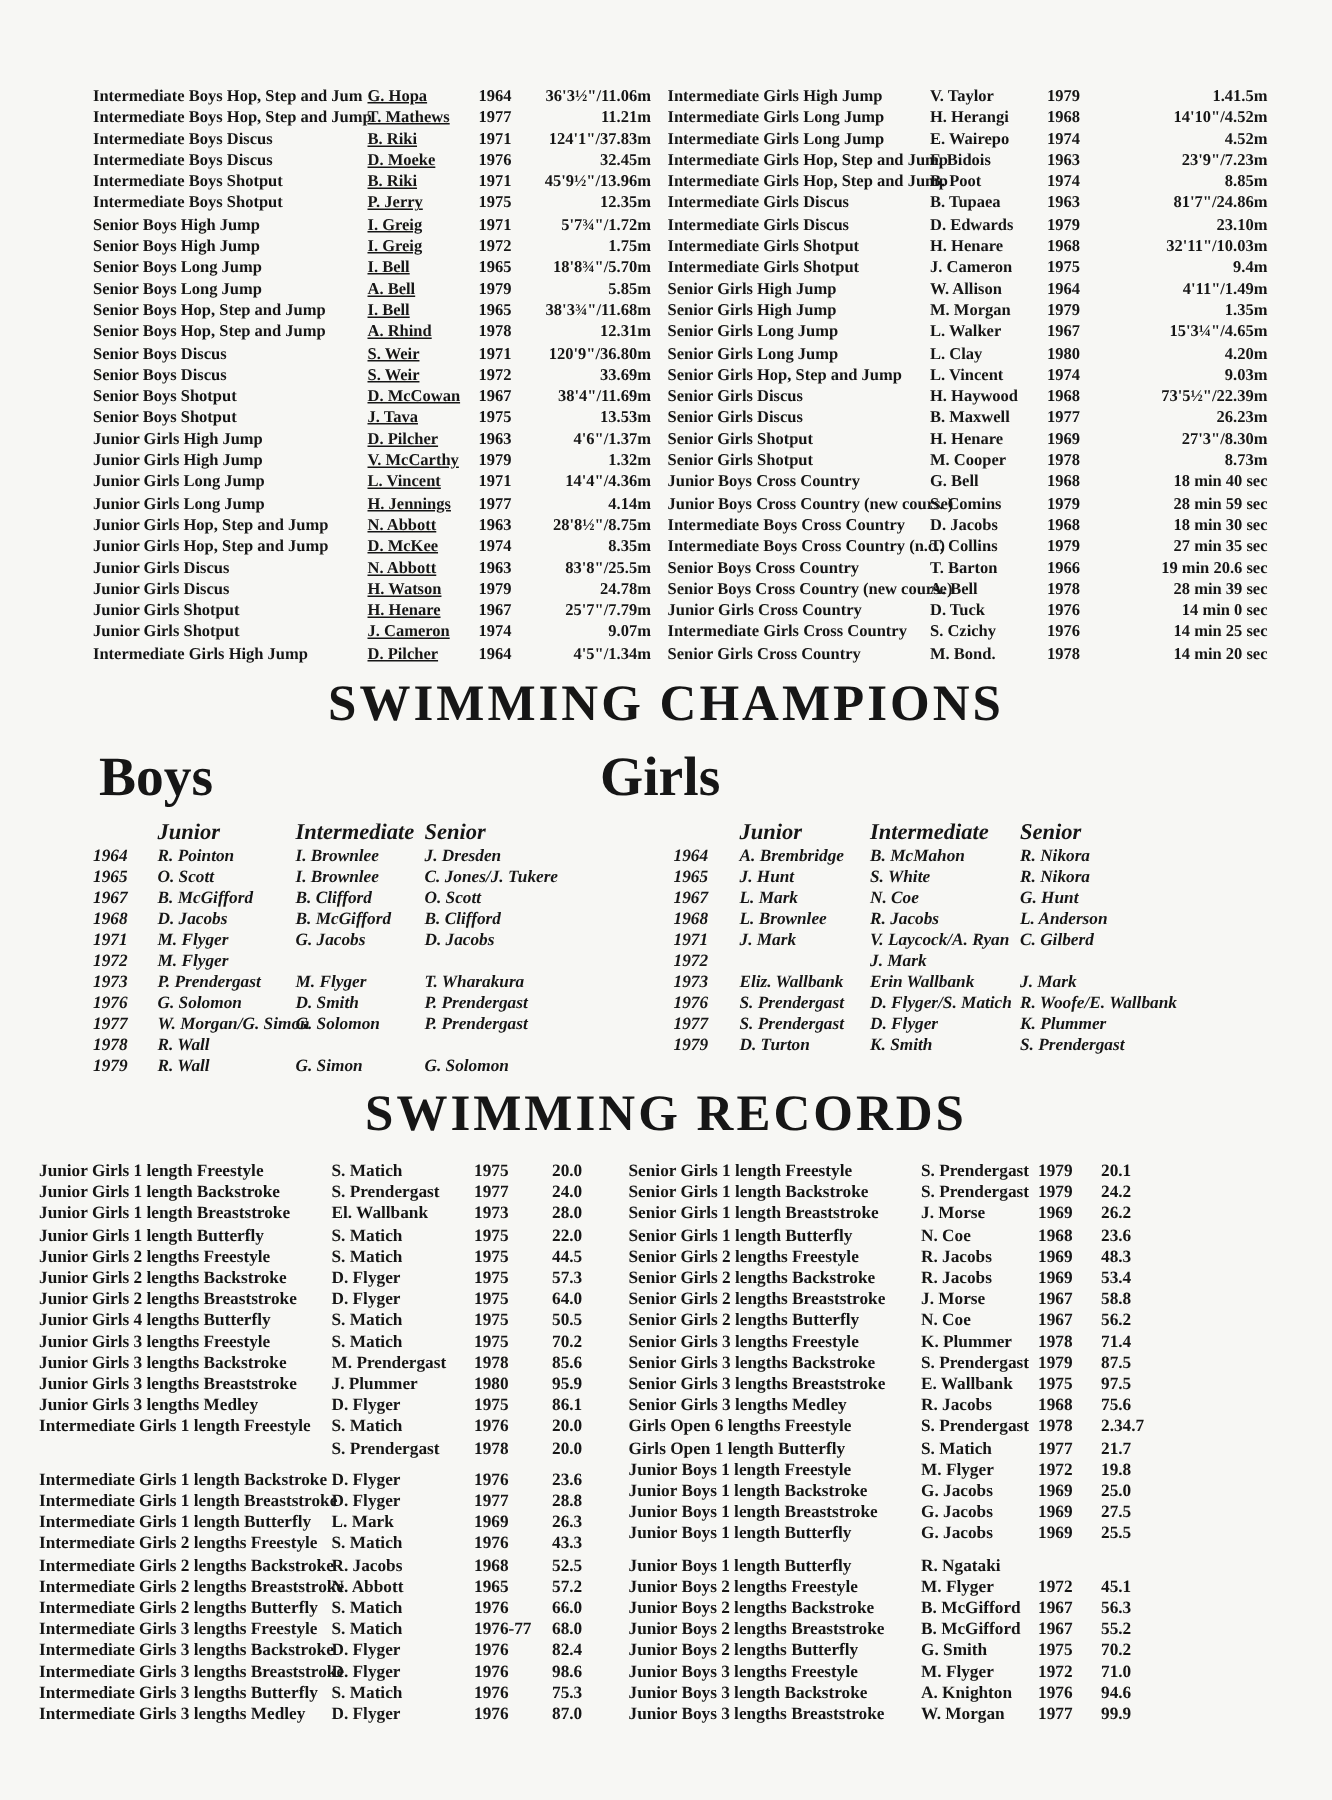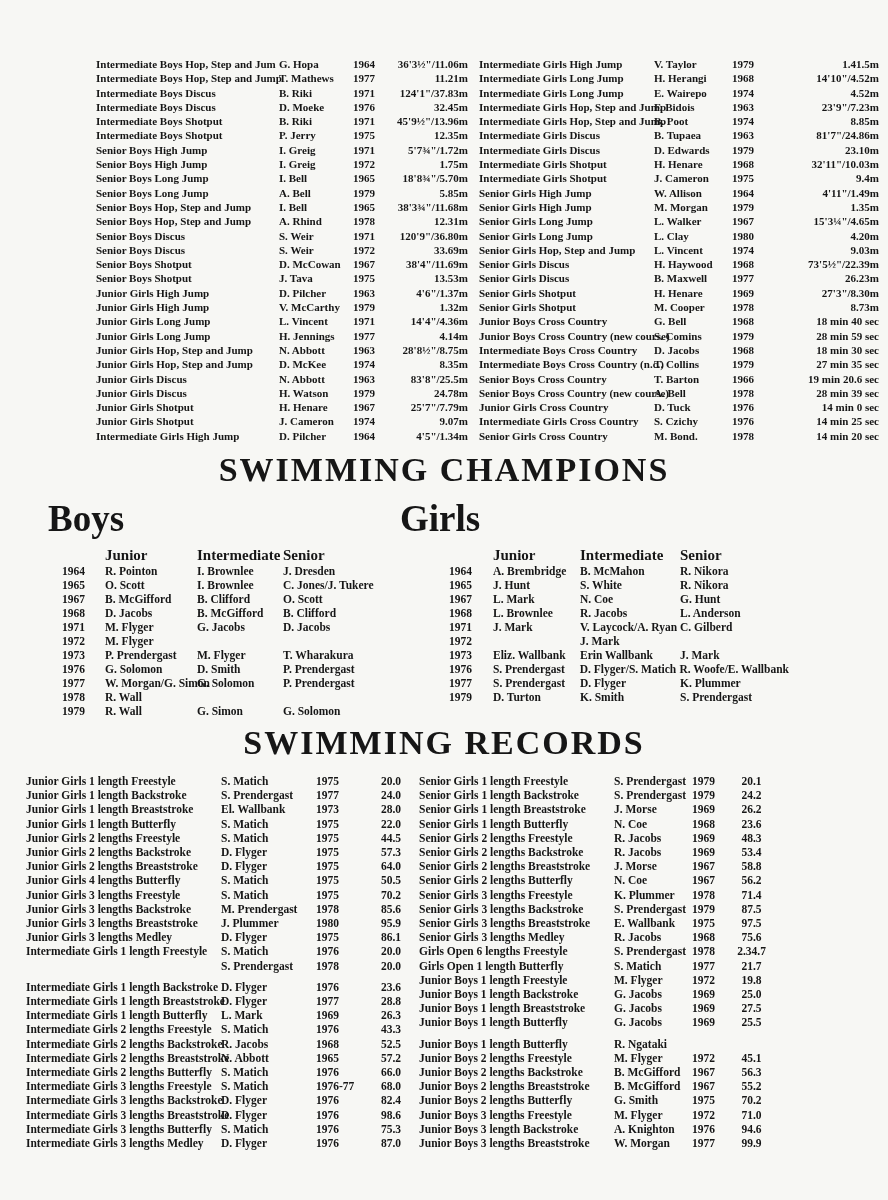"Intermediate Boys Hop, Step and" .athletics { padding: 57px 0 0 96px -> 57px 0 0 62px }
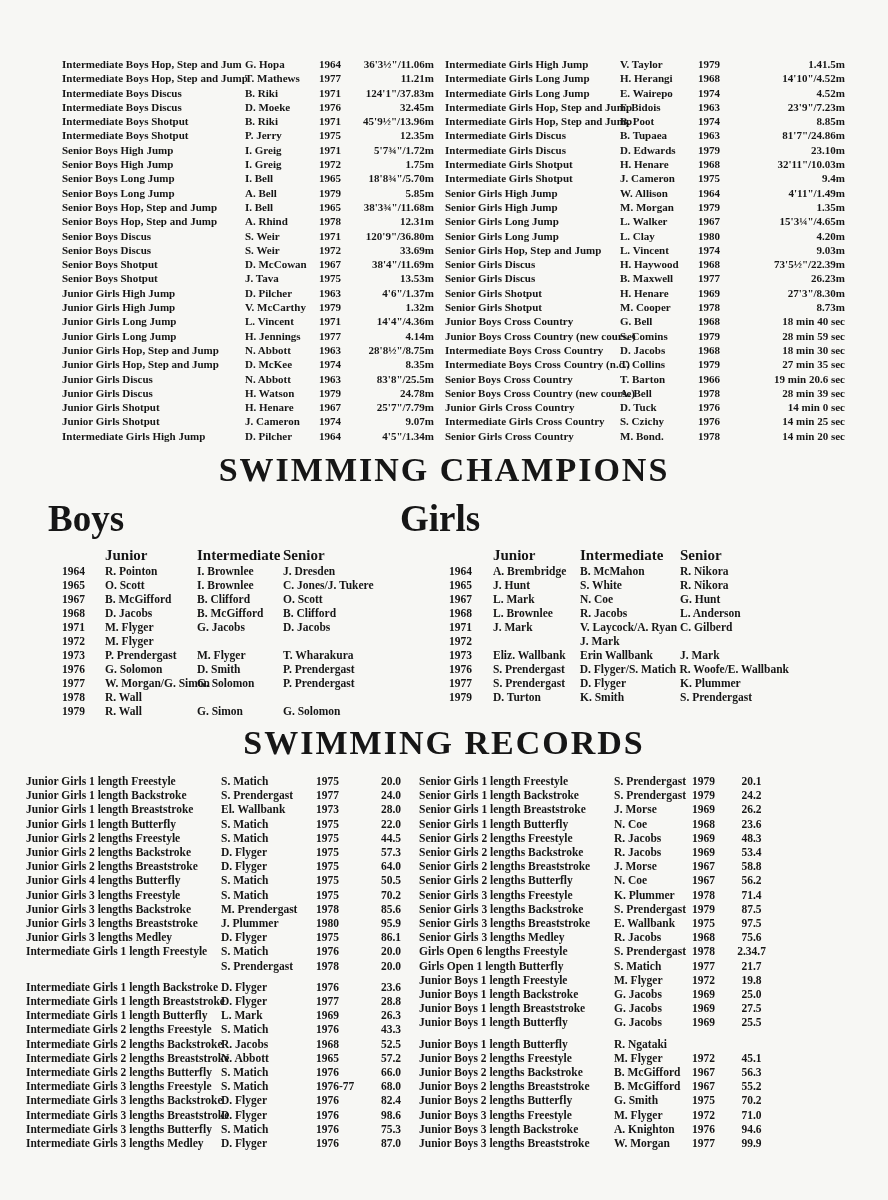"G. Hopa" .acol.left .nm { text-decoration: none -> underline }
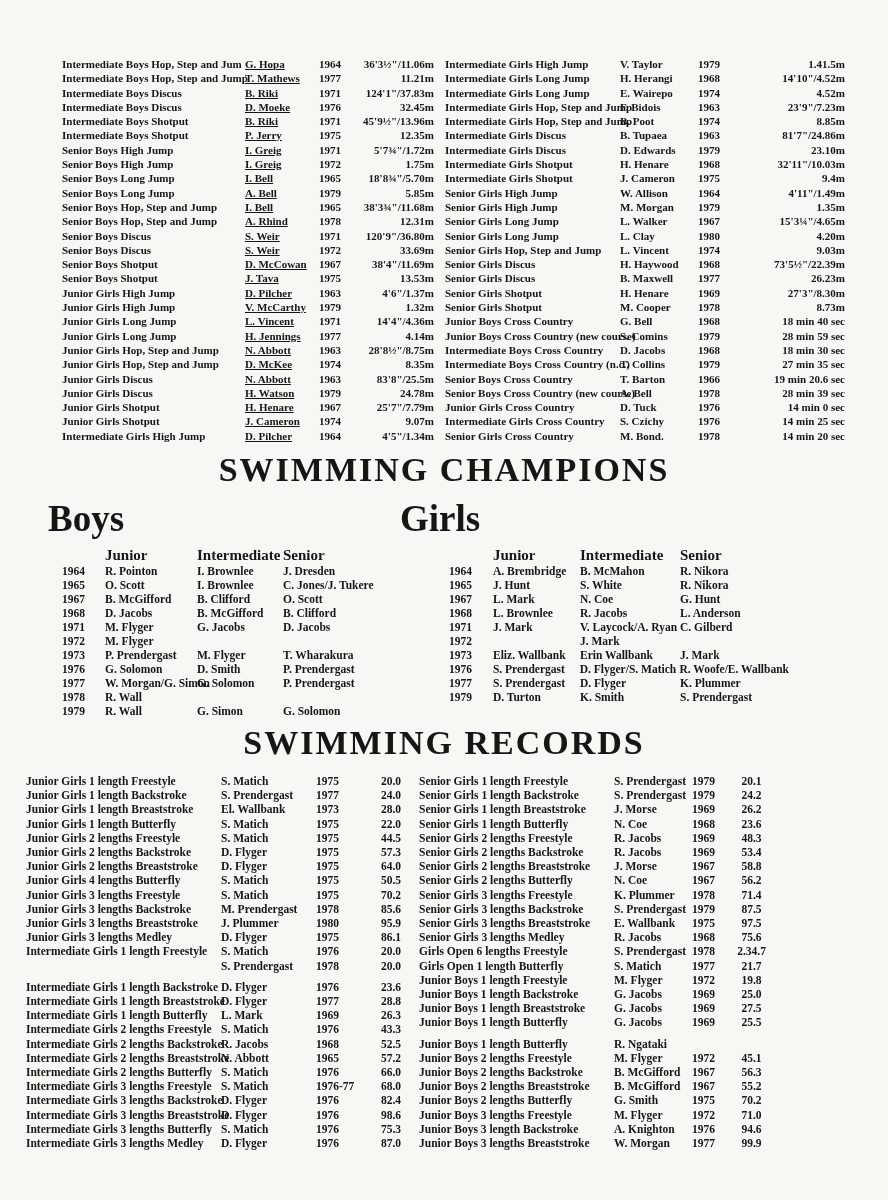"Boys" .gender-row .slot-boys { padding-left: 48px -> 66px }
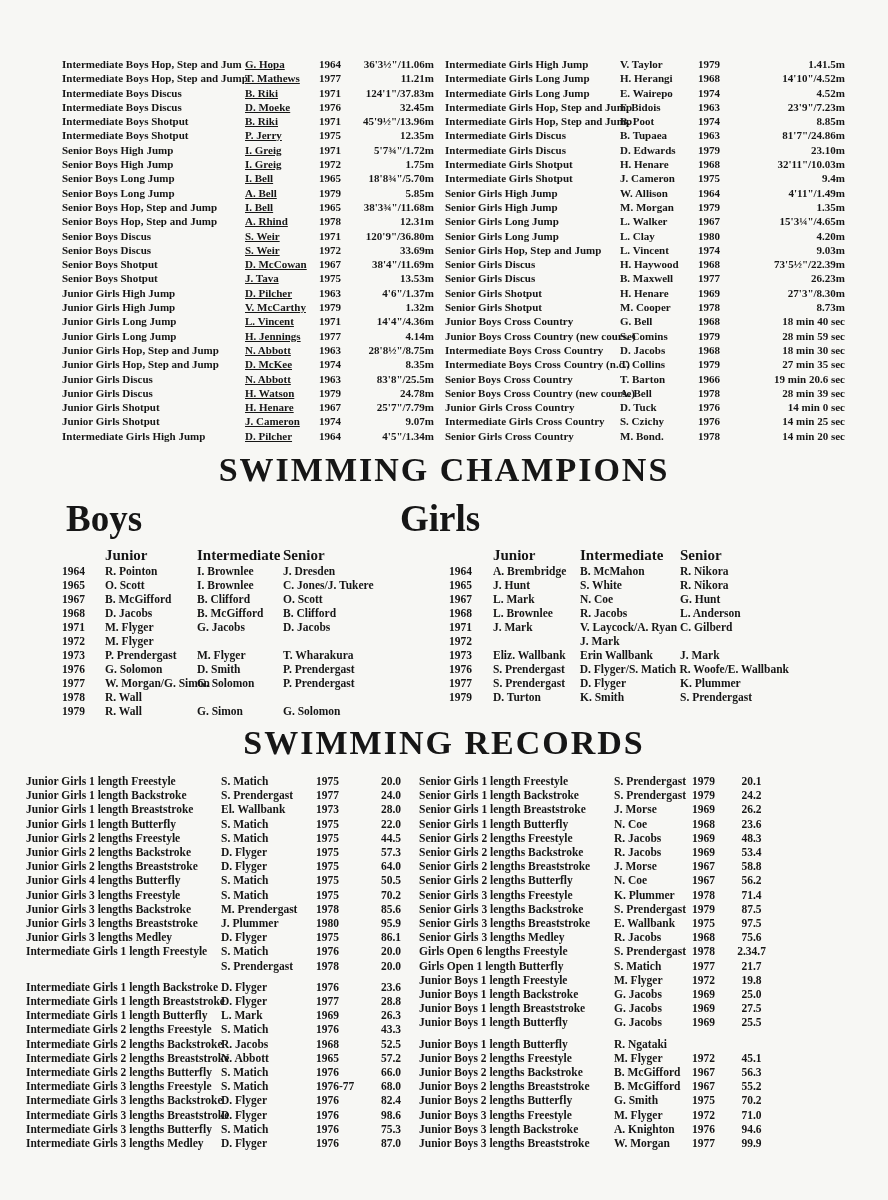"Junior" .champ-wrap { font-style: none -> italic }
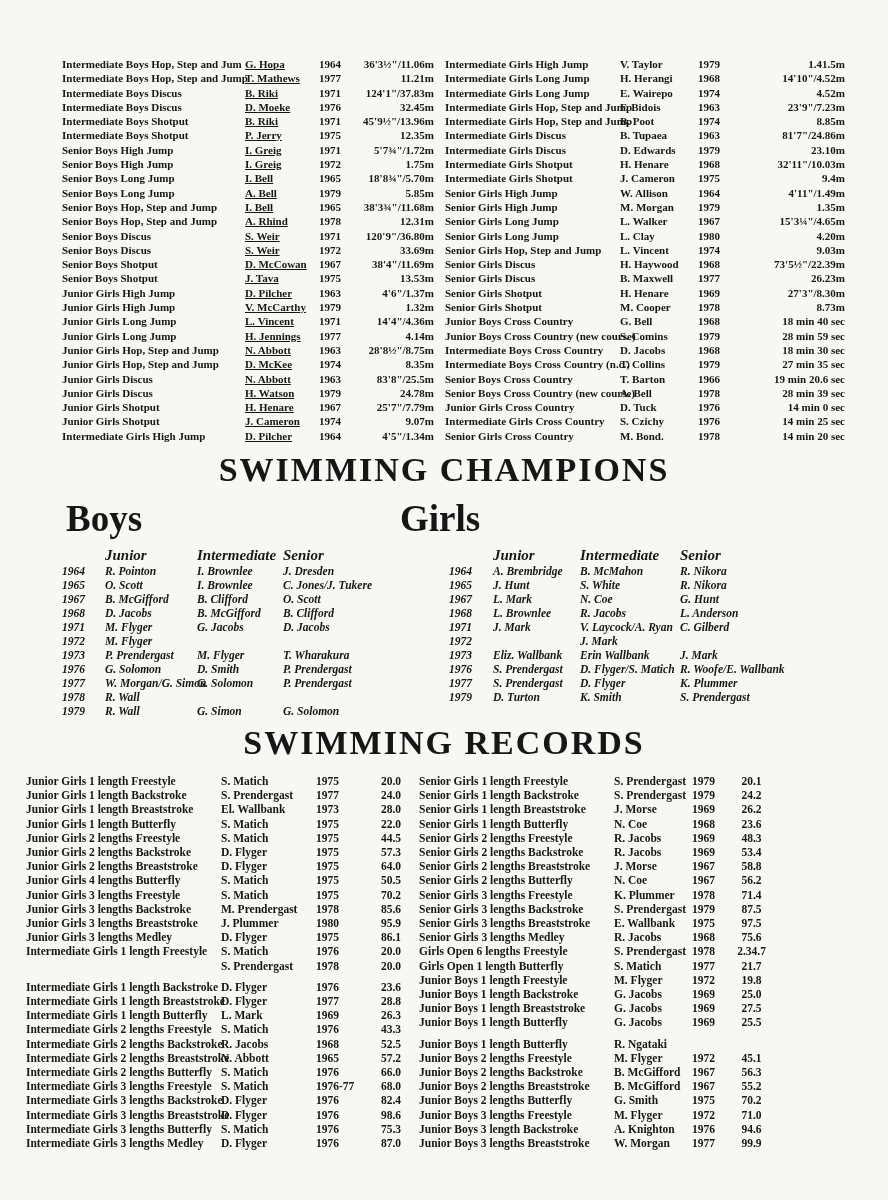"20.0" .rrow .tm { text-align: center -> left }
